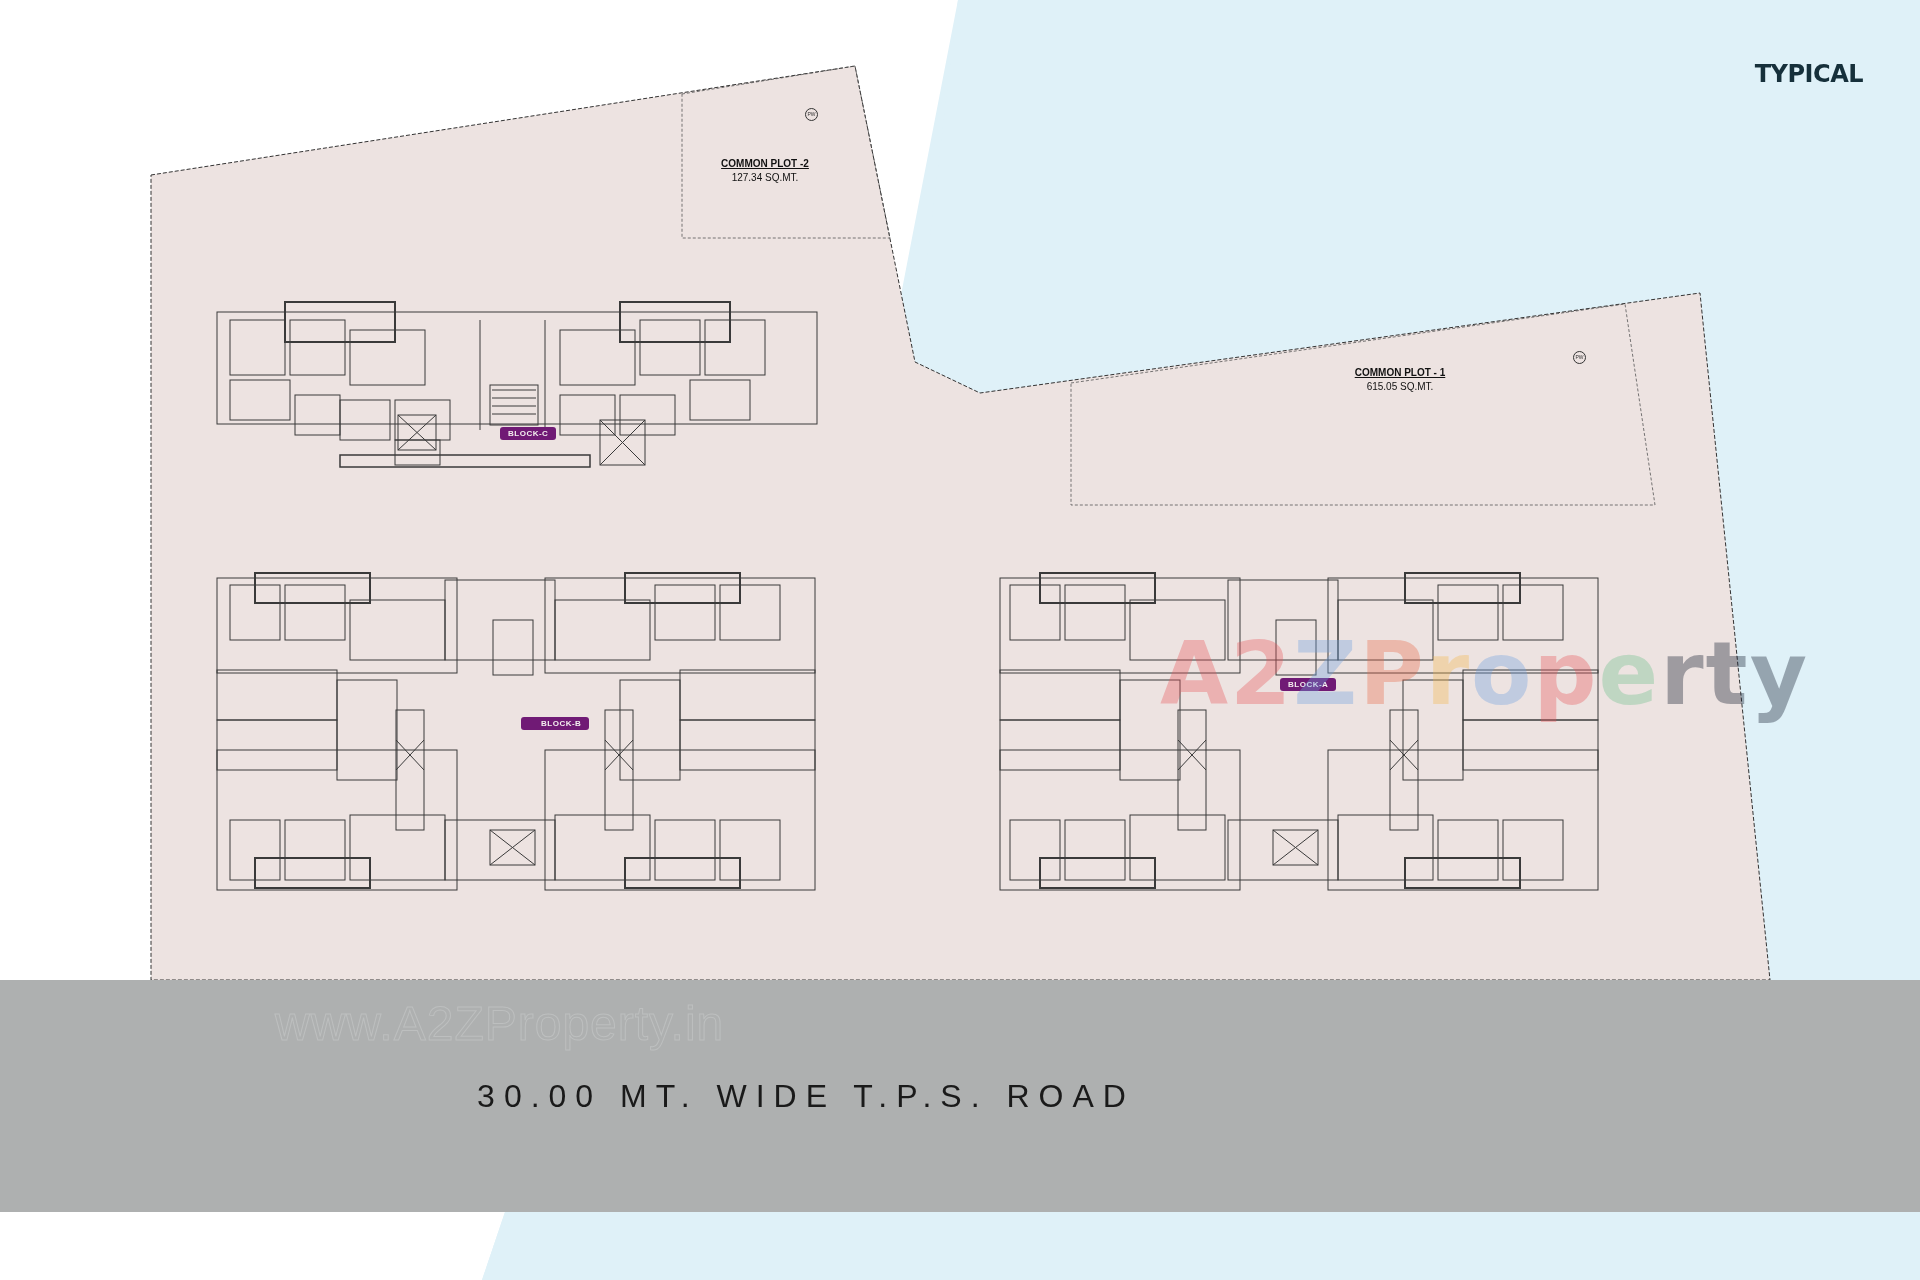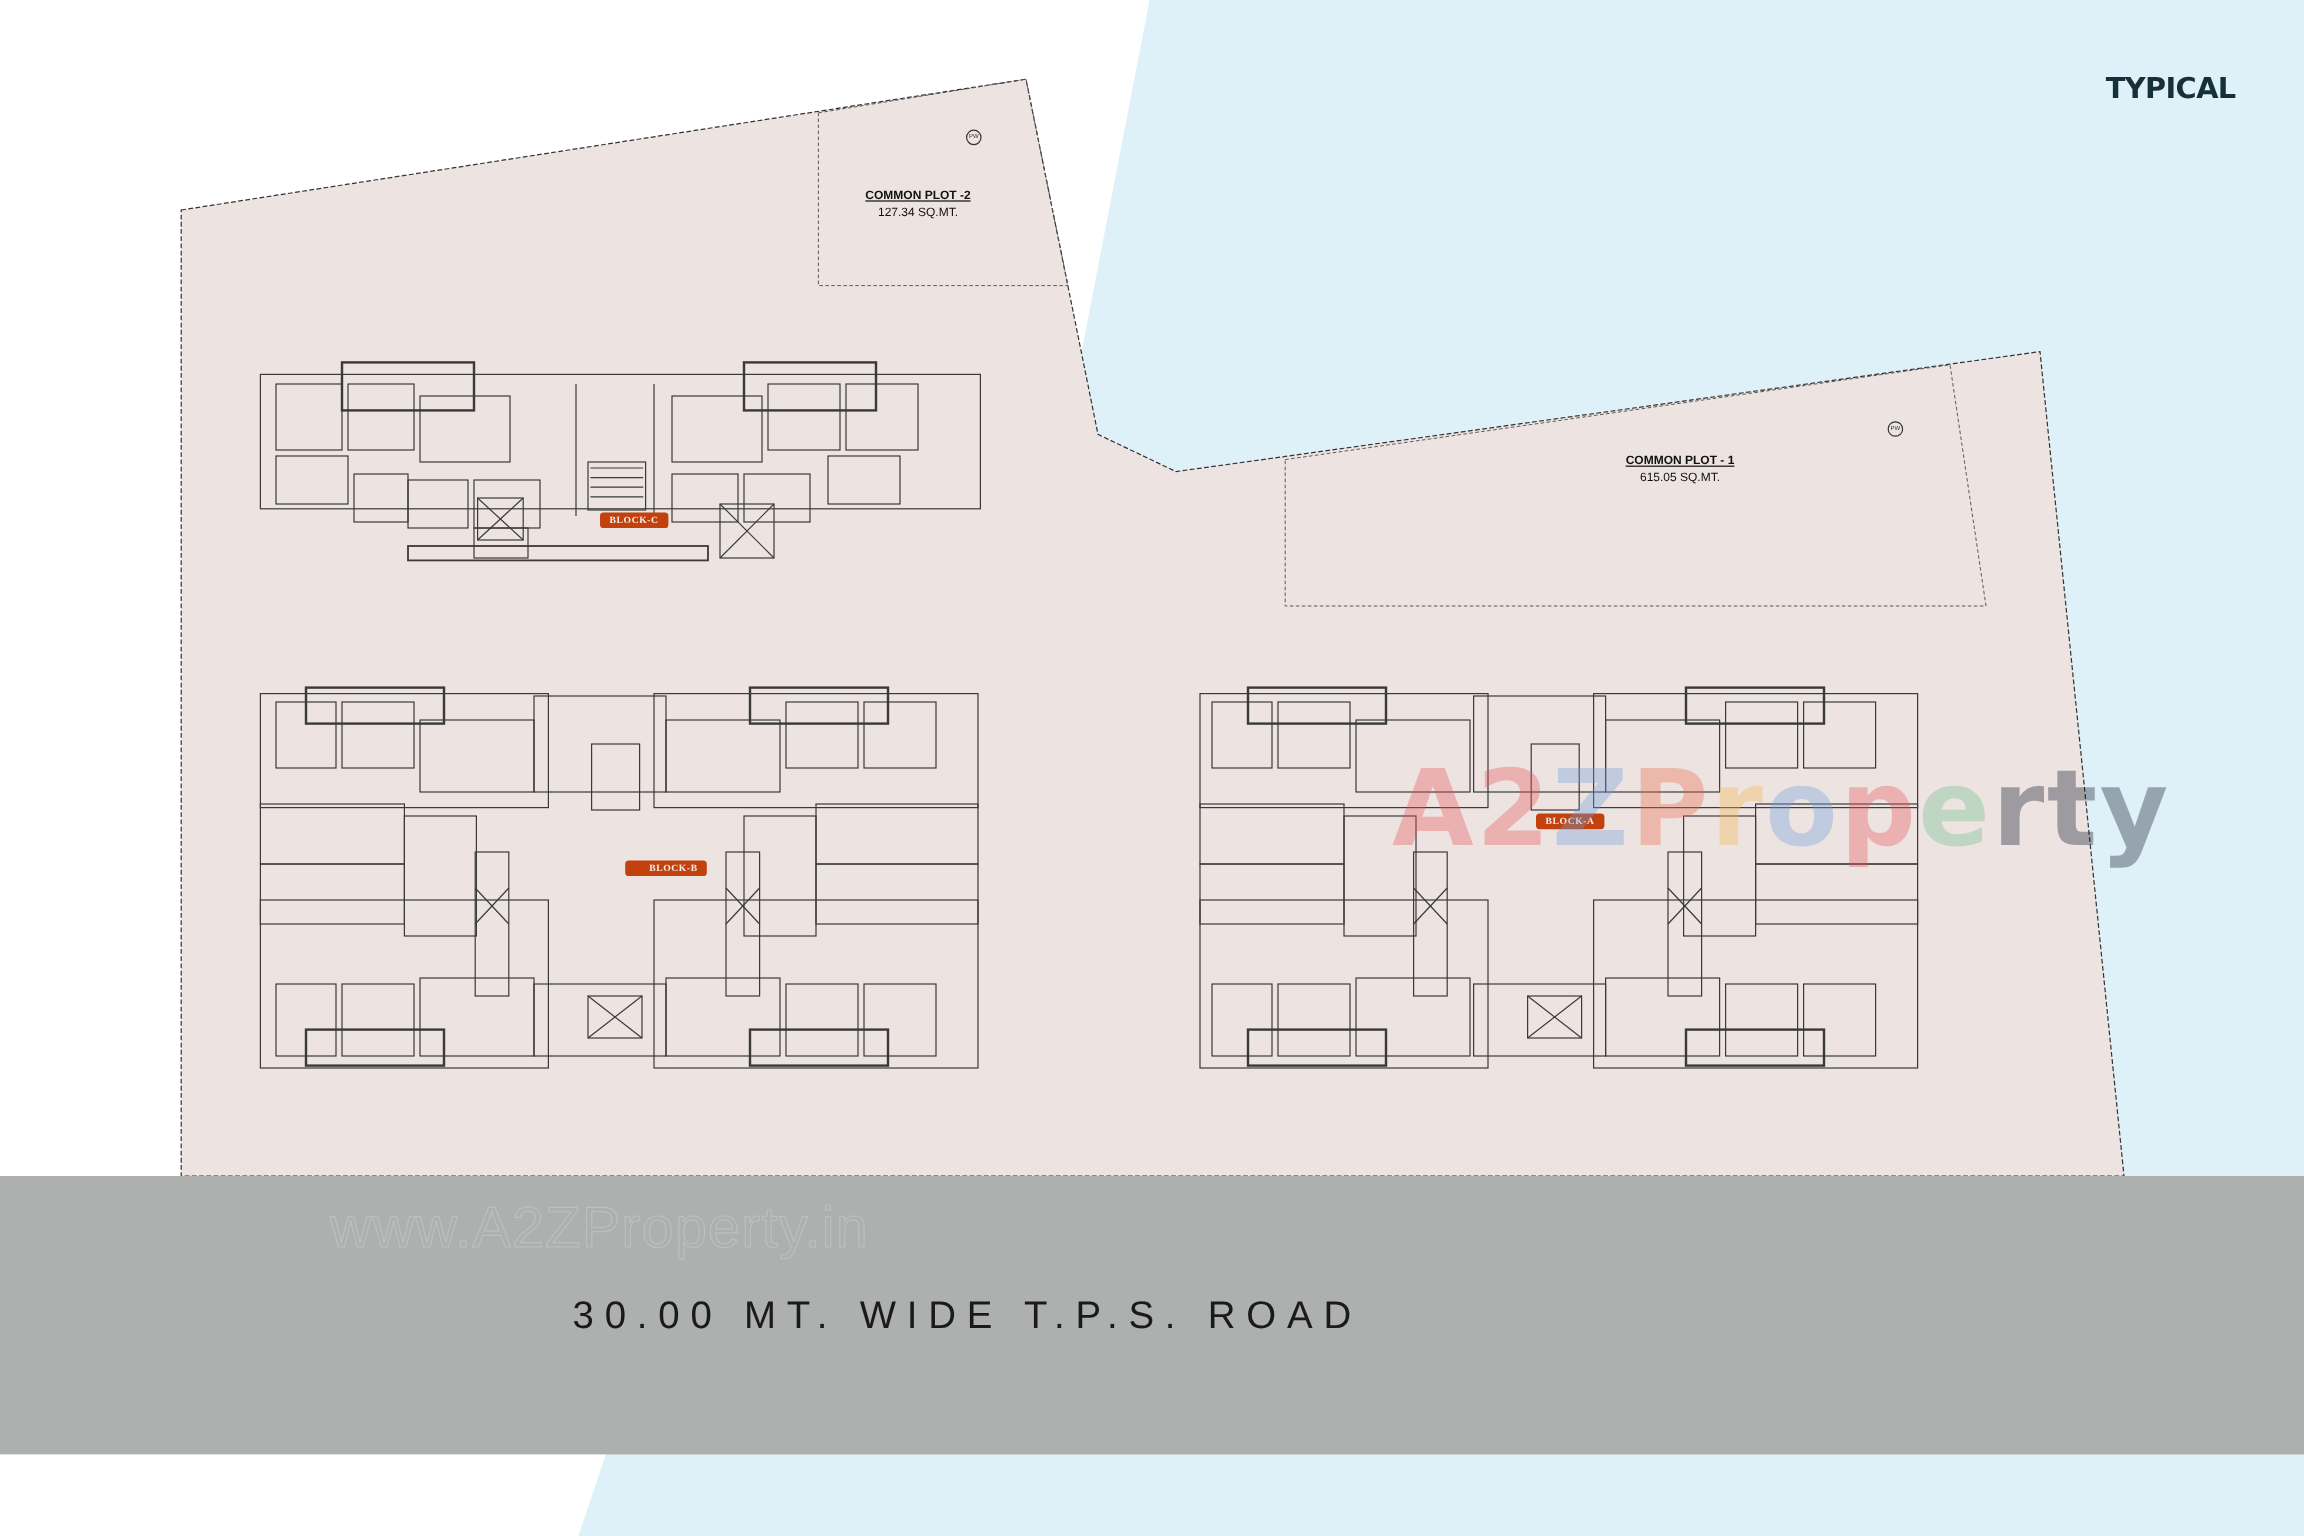"COMMON PLOT - 1" div.plot-label { top: 379px -> 367px }
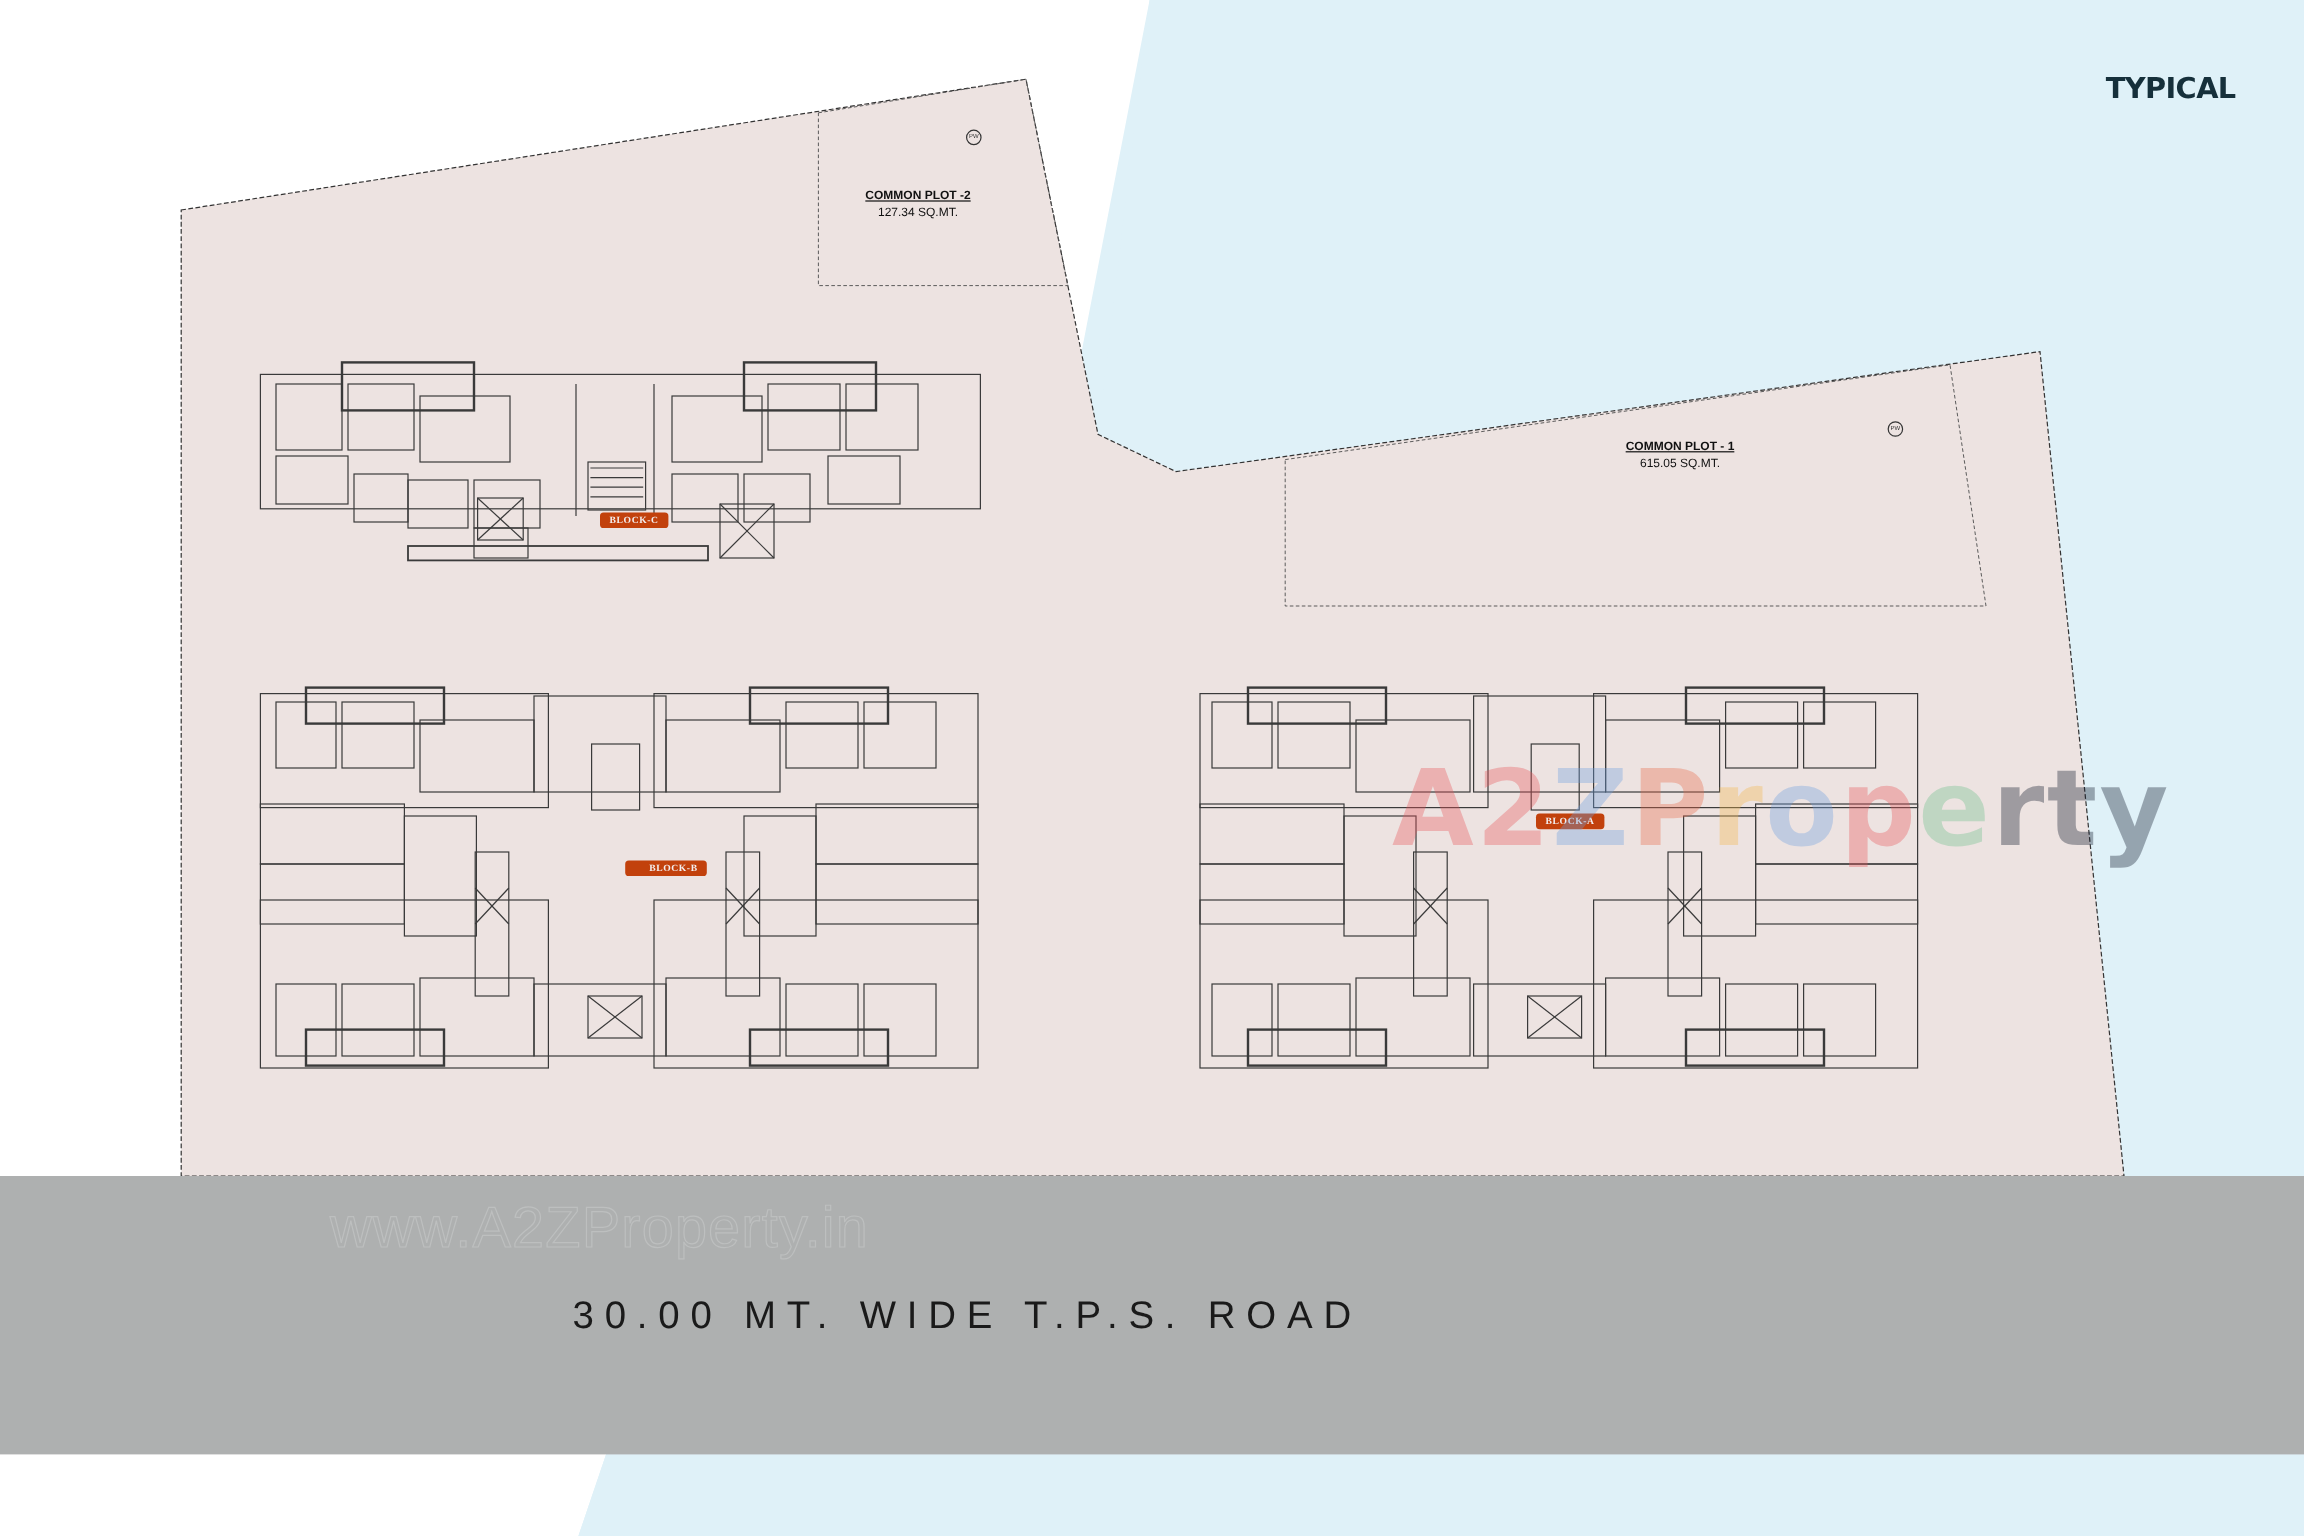"BLOCK-C" .block-tag { background: #c2410c -> #701a75; font-family: Liberation Serif, serif -> none }
